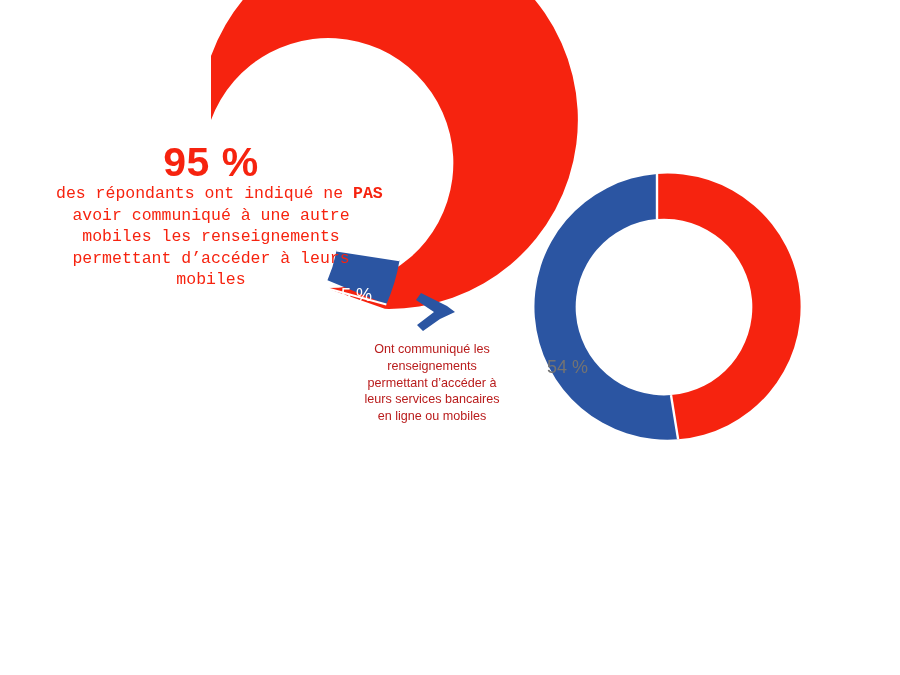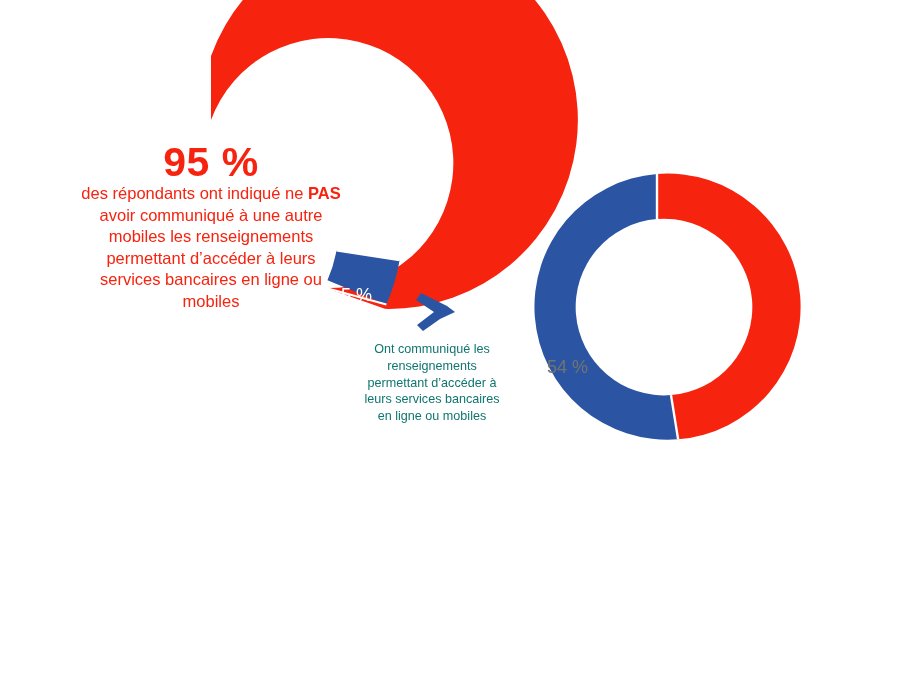"des répondants ont indiqué ne" .left-body .line { font-family: none -> Liberation Mono, monospace }
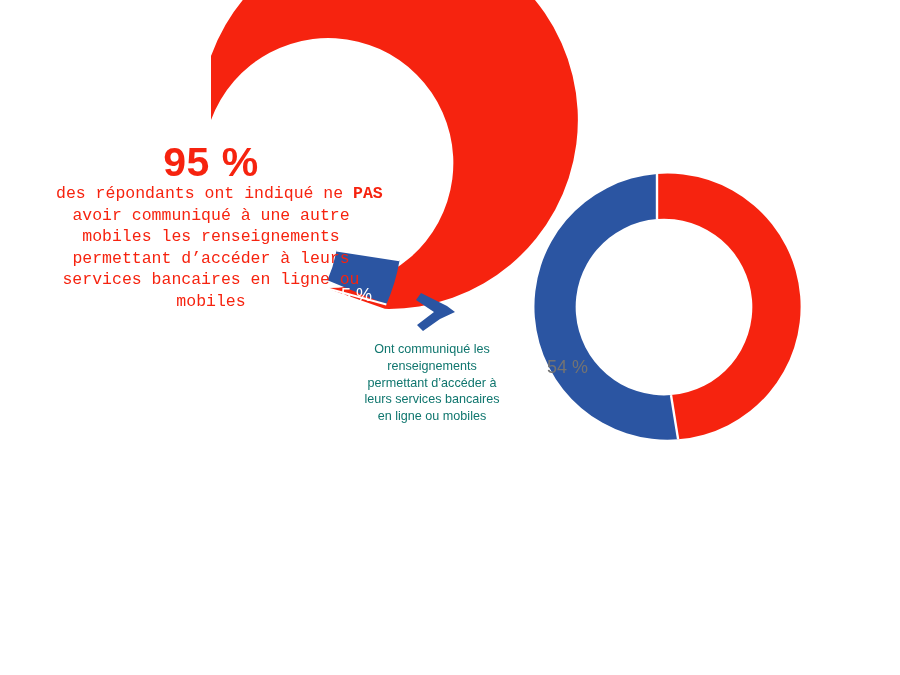"services bancaires en ligne ou" span.line { html: <span>services bancaires en ligne ou</span> -> none }
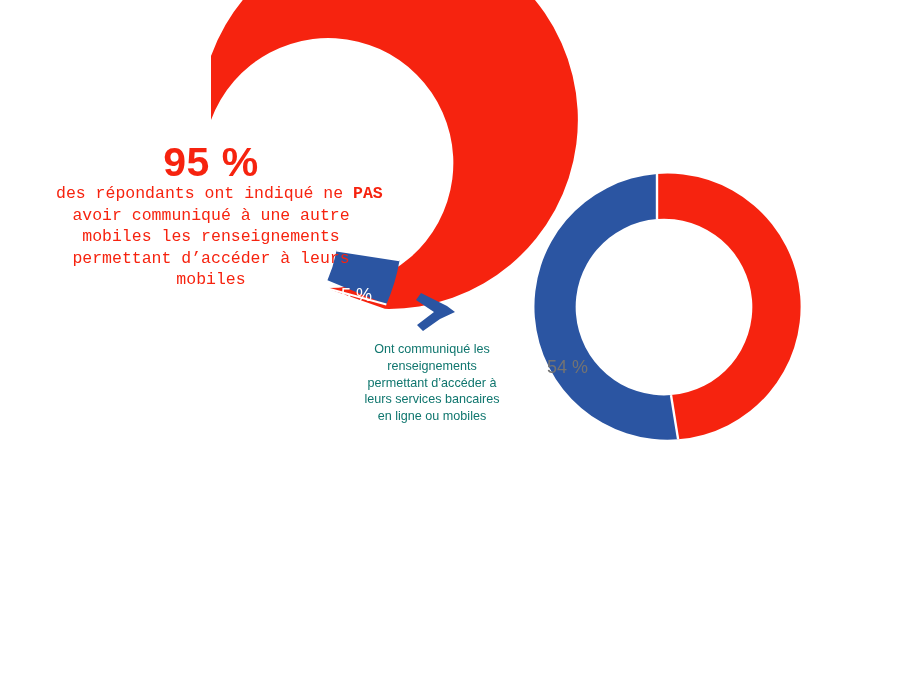"Ont communiqué les" .callout-caption { color: #0f766e -> #b91c1c }
